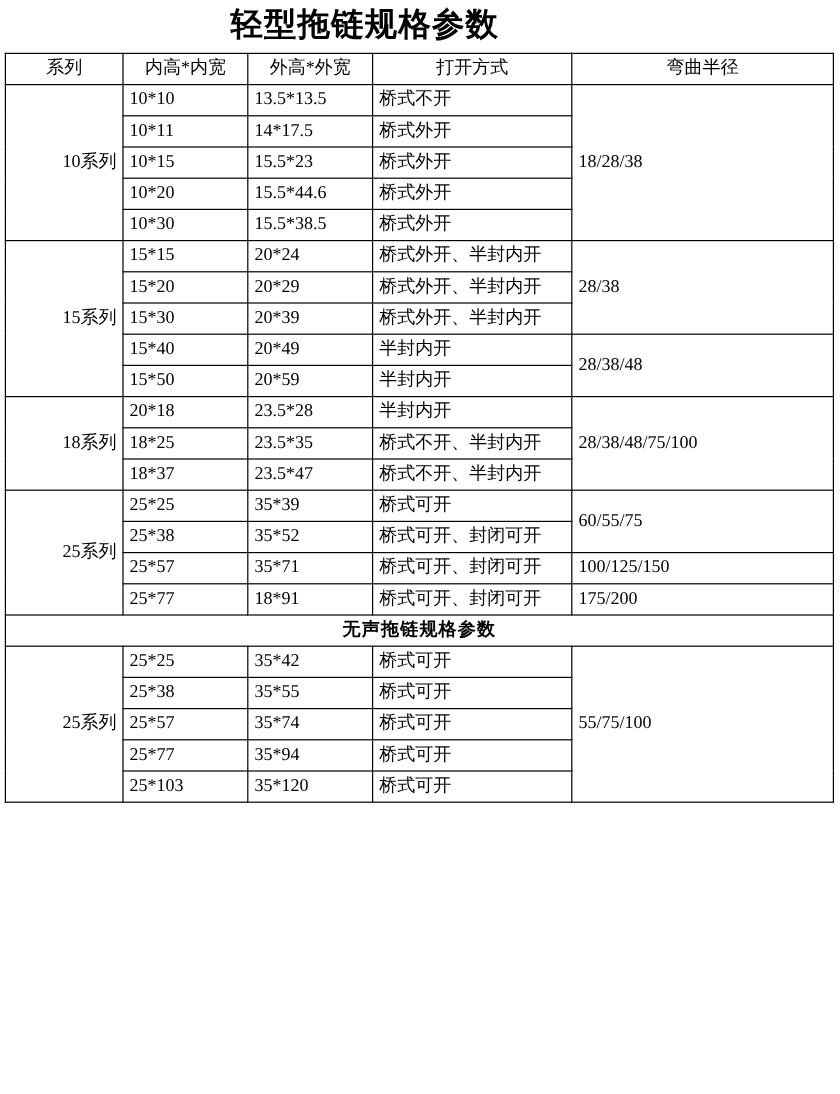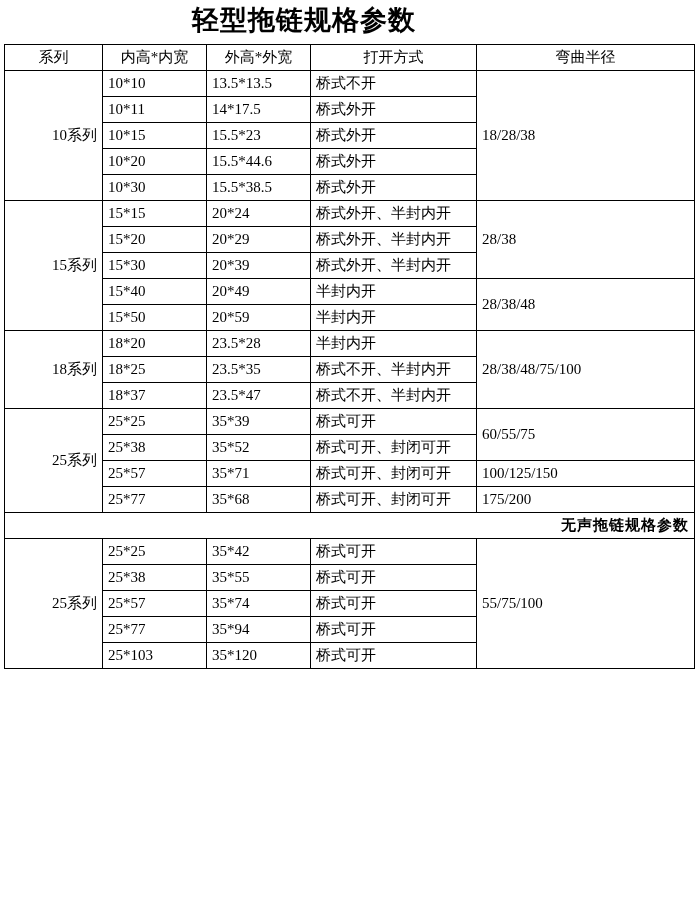"18*20" td { text: 18*20 -> 20*18 }
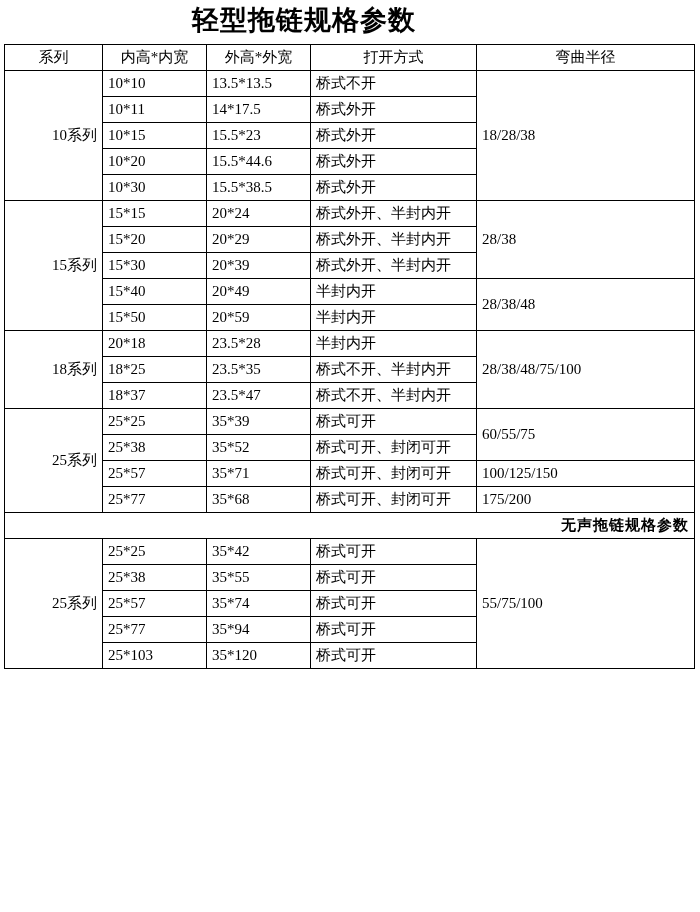"35*68" td { text: 35*68 -> 18*91 }
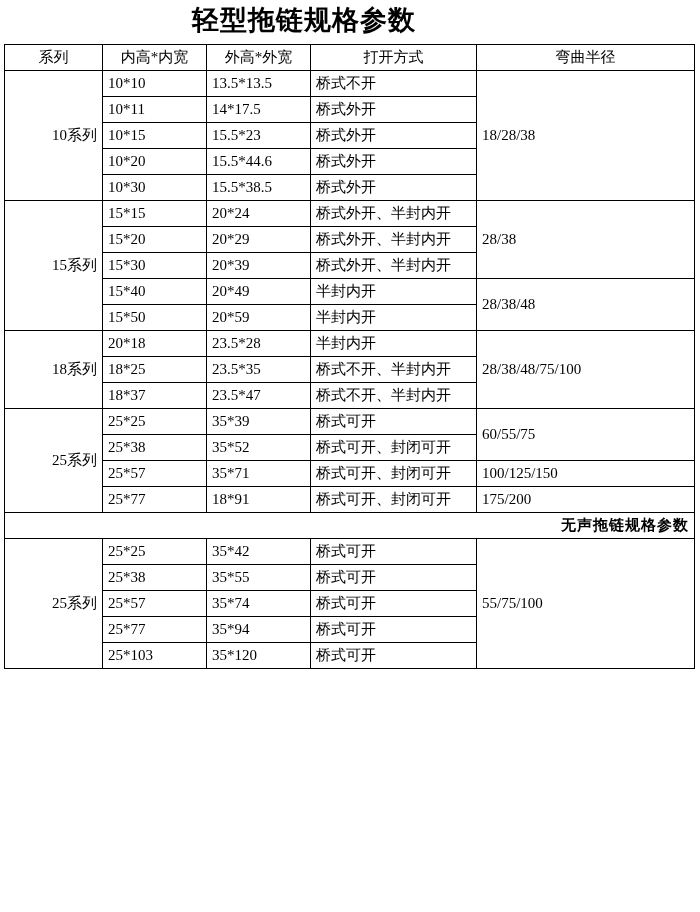"无声拖链规格参数" td.section-title { text-align: right -> center }
